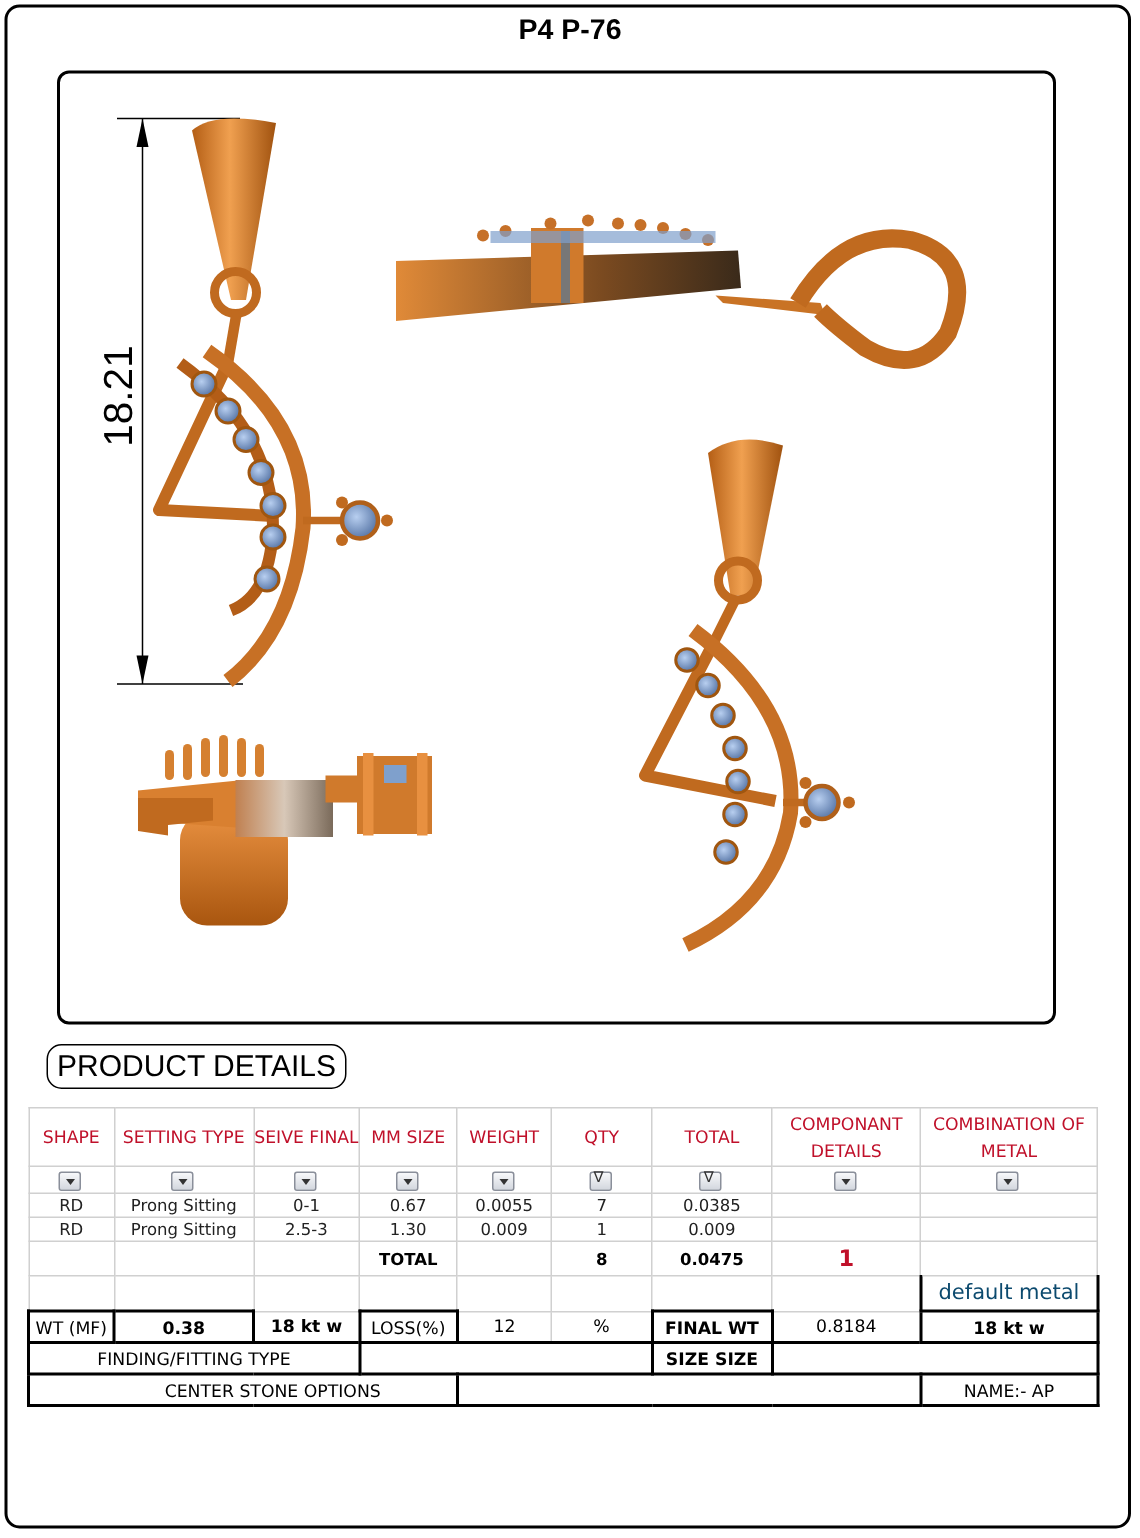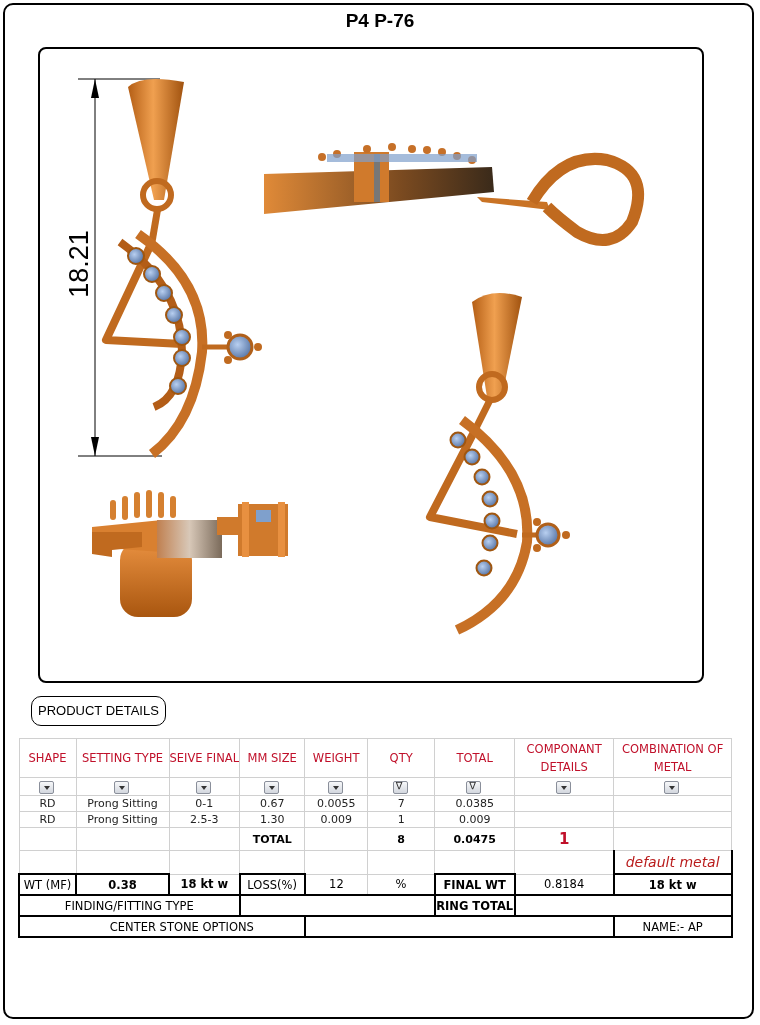"PRODUCT DETAILS" .pd-label { font-size: 13px -> 20px }
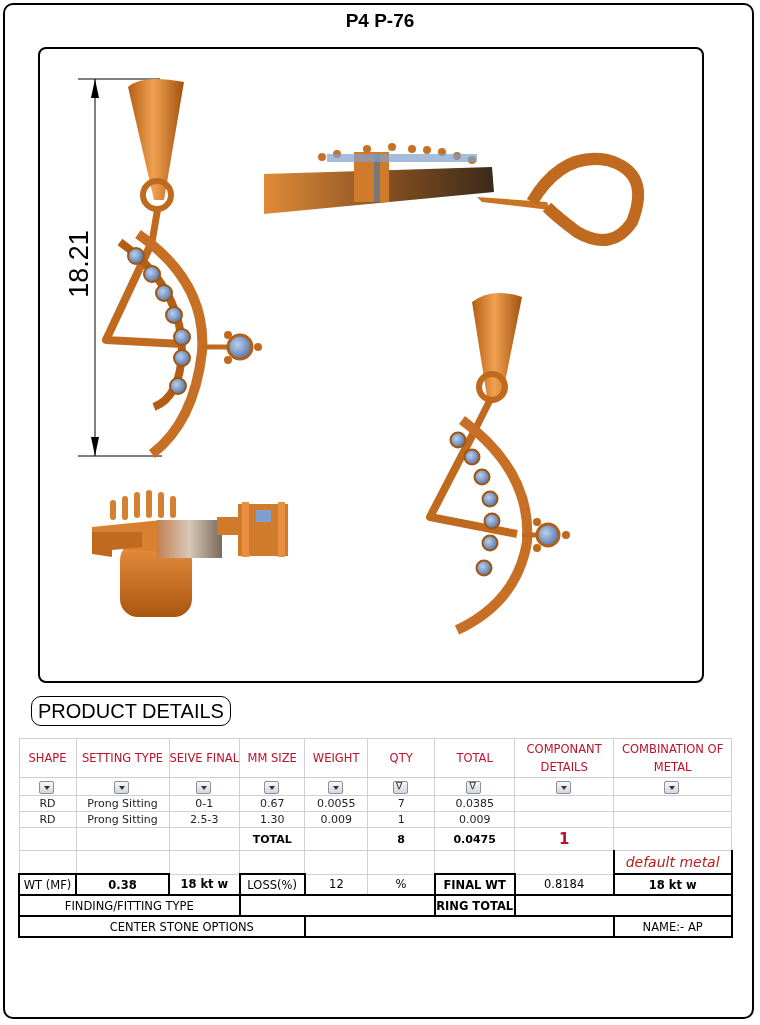"default metal" .blank td.dm { color: #b91c1c -> #0c4a6e; font-style: italic -> none }
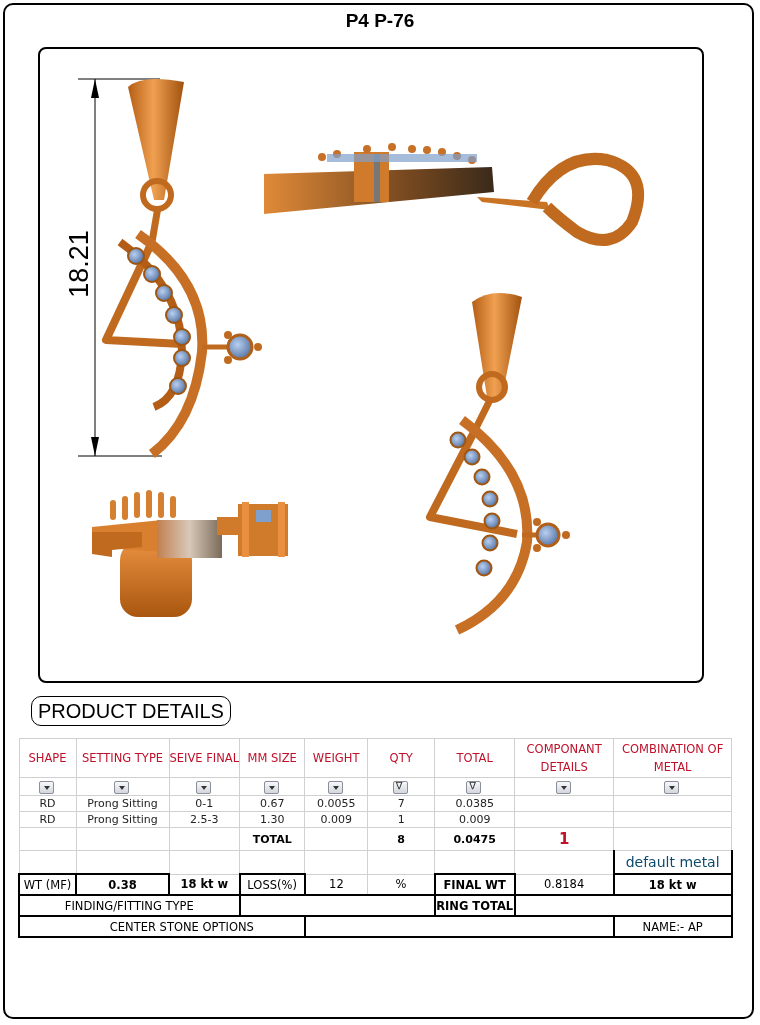"RING TOTAL" td.bold { text: RING TOTAL -> SIZE SIZE }
